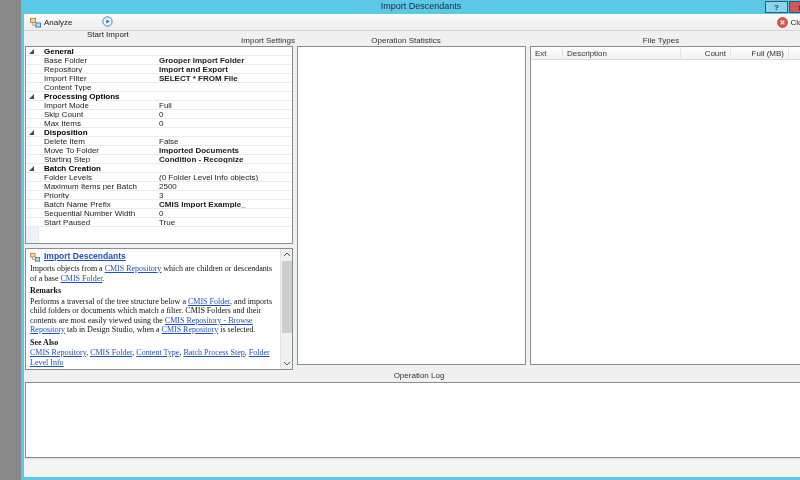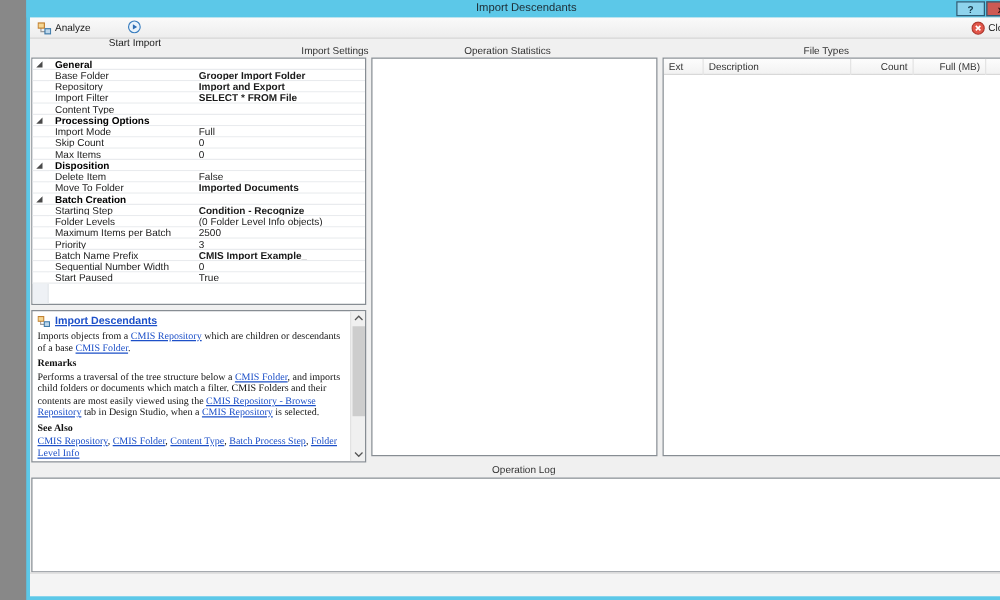"Batch Creation" div.pg-row { order: before "Starting Step" -> after "Starting Step" }
